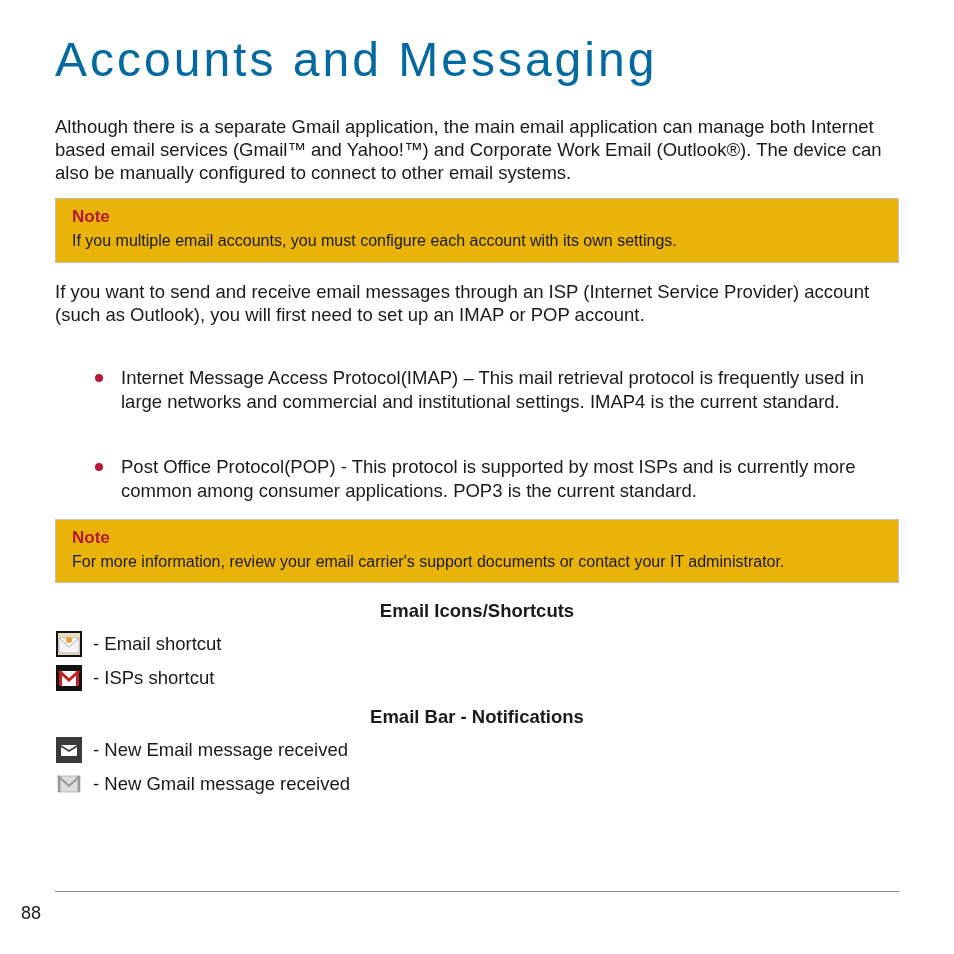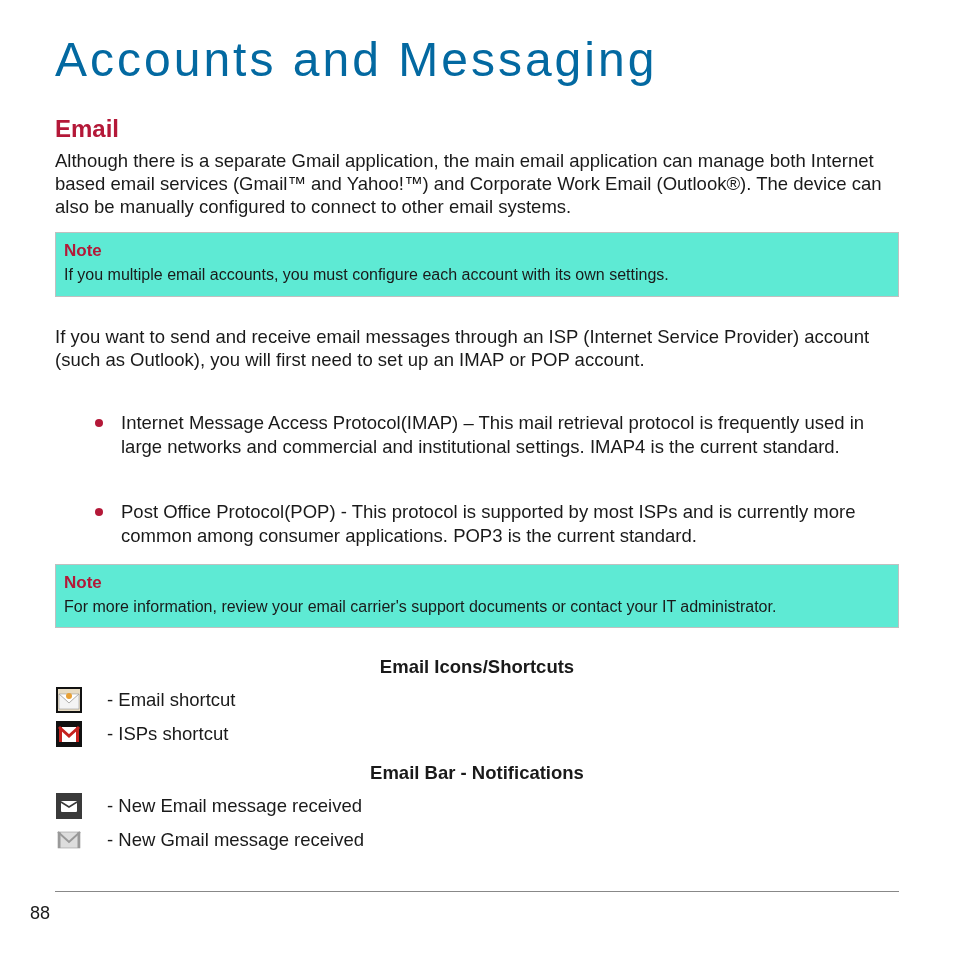"Email" h2.section-title { html: <h2>Email</h2> -> none }
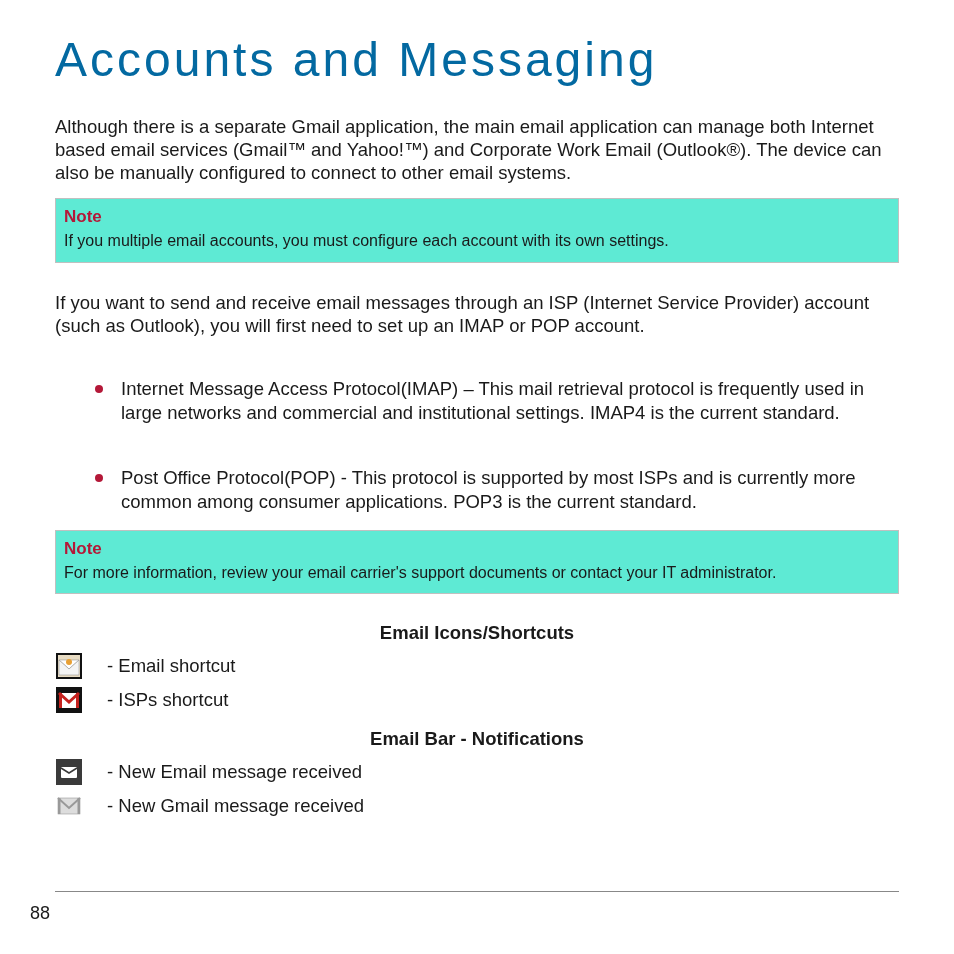"Note" .note-box { background: #5eead4 -> #eab308; margin: 4px 0 28px 0 -> 4px 0 17px 0; padding: 8px 14px 10px 8px -> 8px 14px 10px 16px }
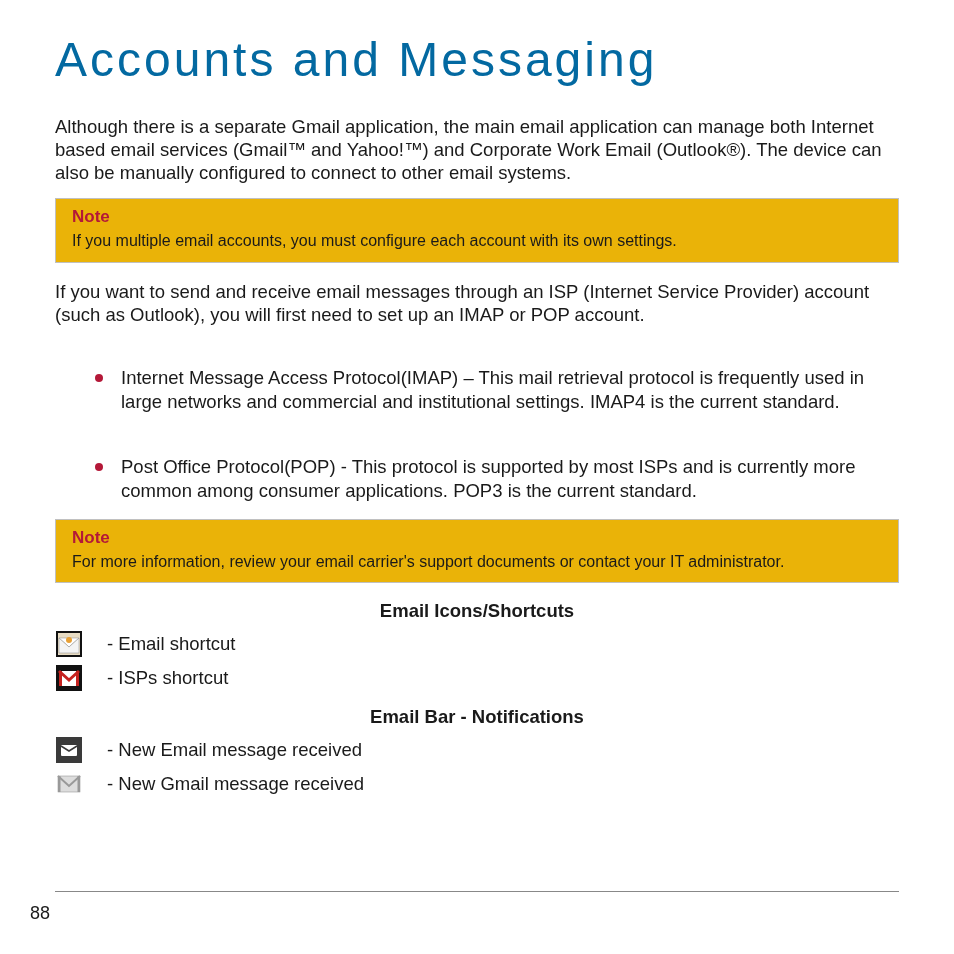"- Email shortcut" .icon-row { gap: 24px -> 10px }
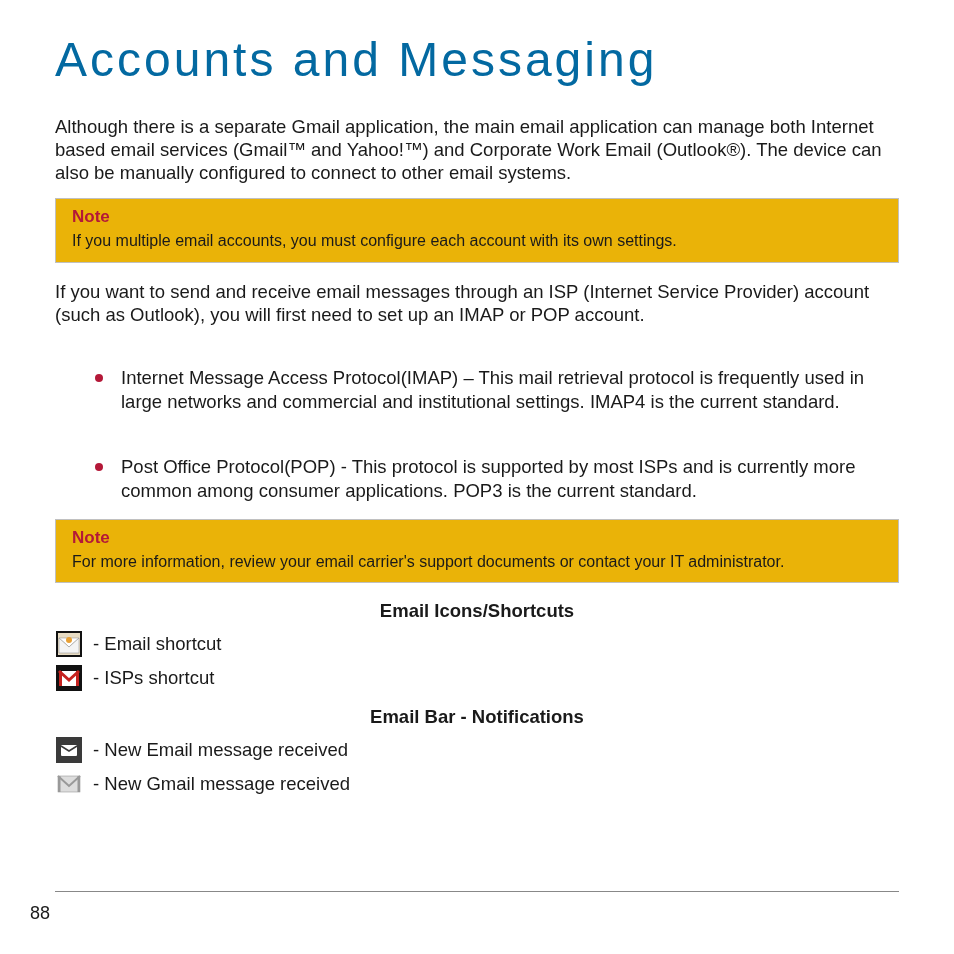"88" .page-number { left: 30px -> 21px }
